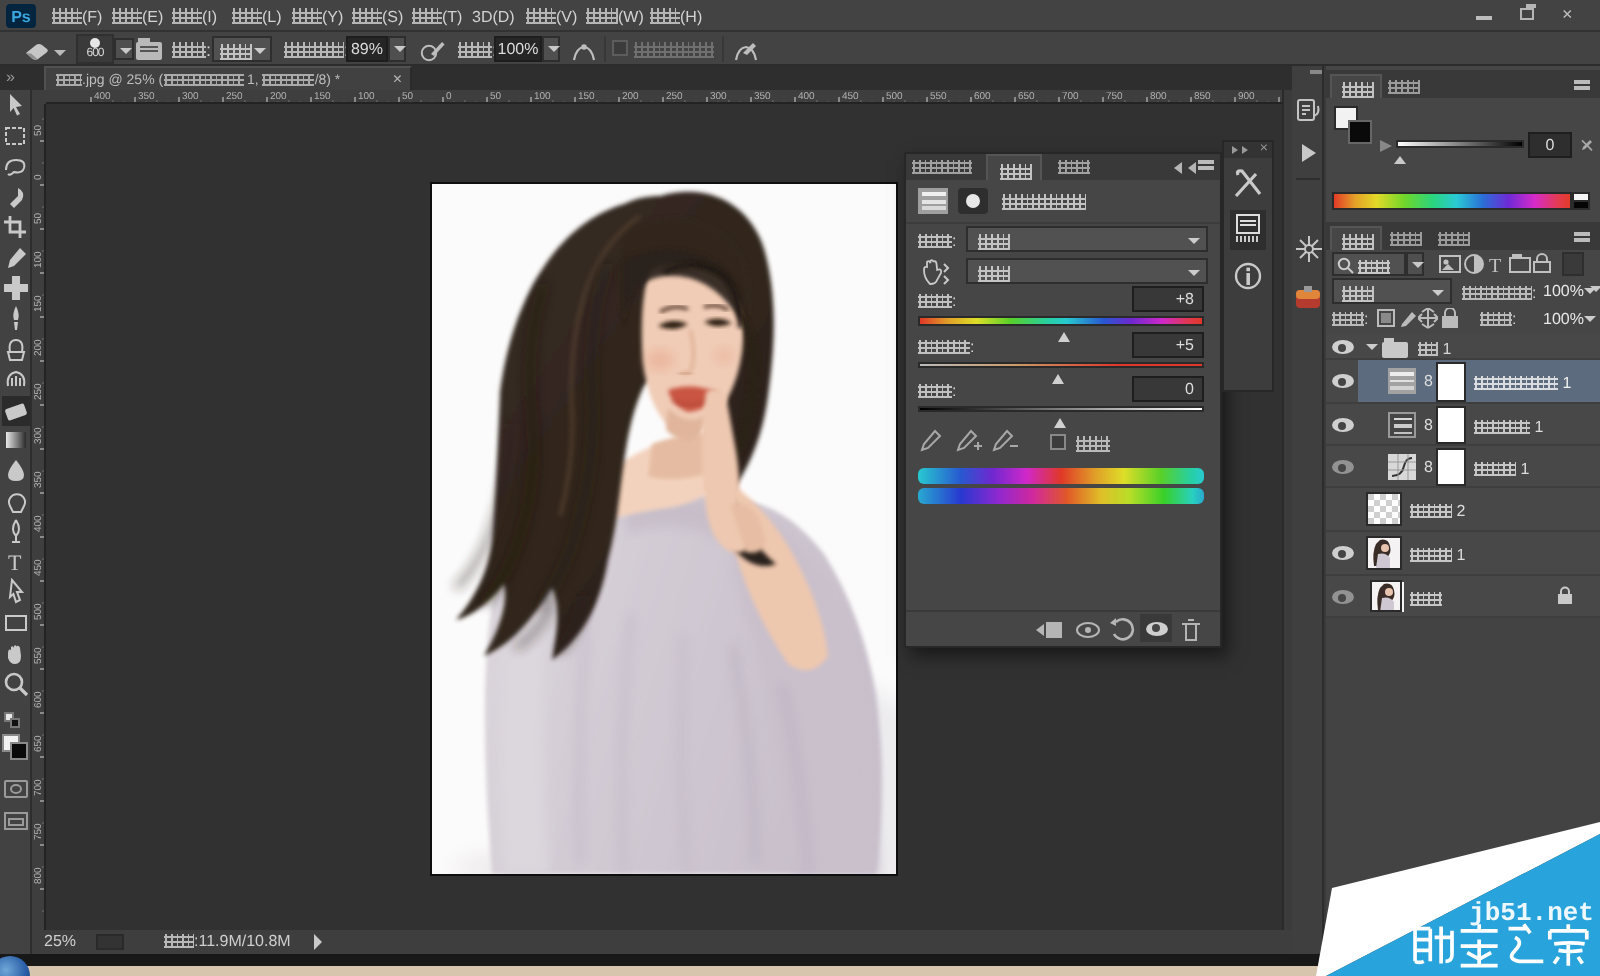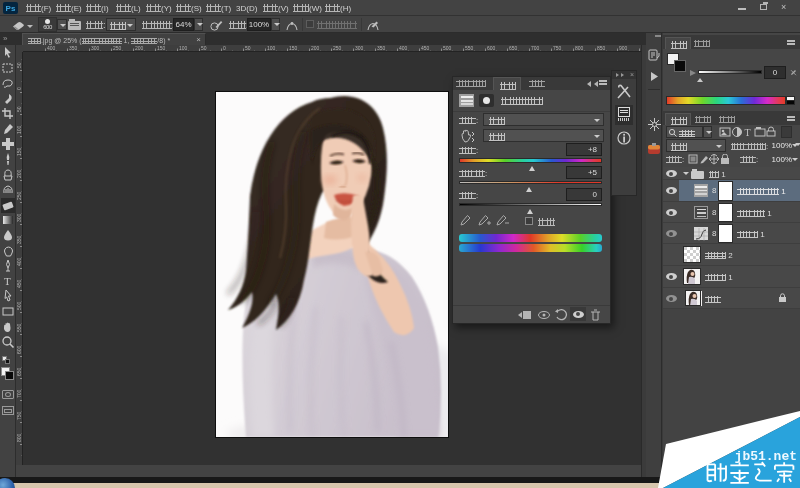"64%" div.ab { text: 64% -> 89% }
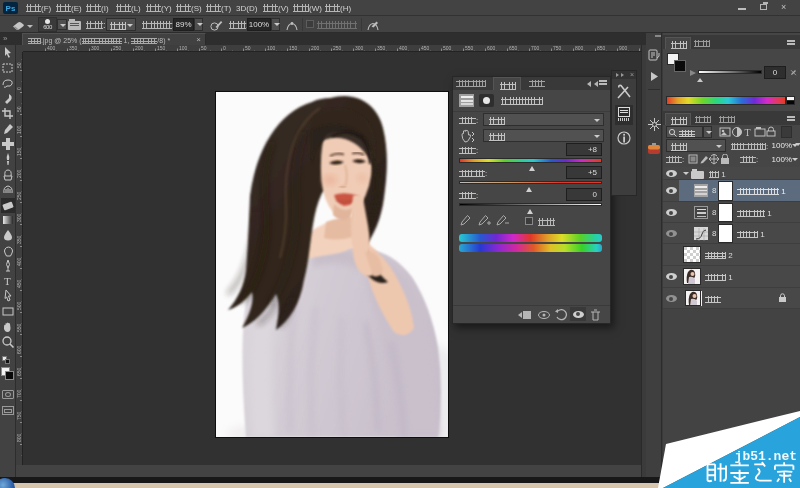"25%" div.ab { html: none -> <div> <div>25%</div> <div></div> <div><i></i>:11.9M/10.8M</div> <div></div> </div> }
